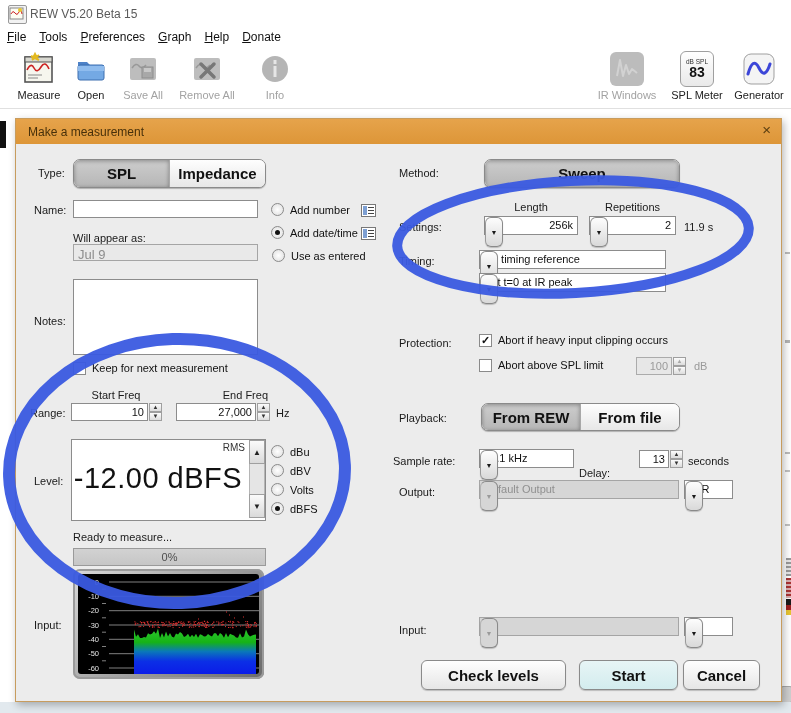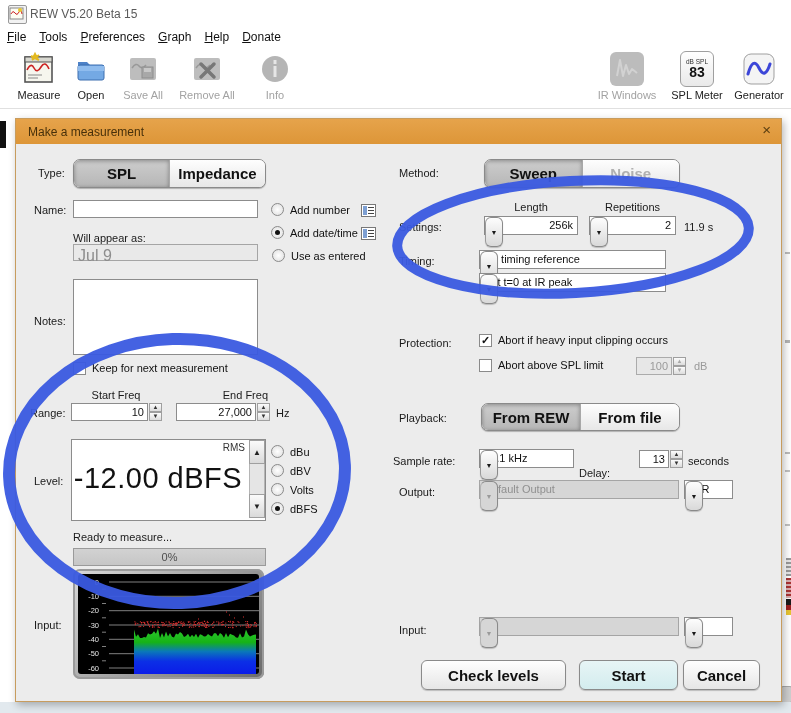"Noise" div.seg-btn { html: <div>Noise</div> -> none }
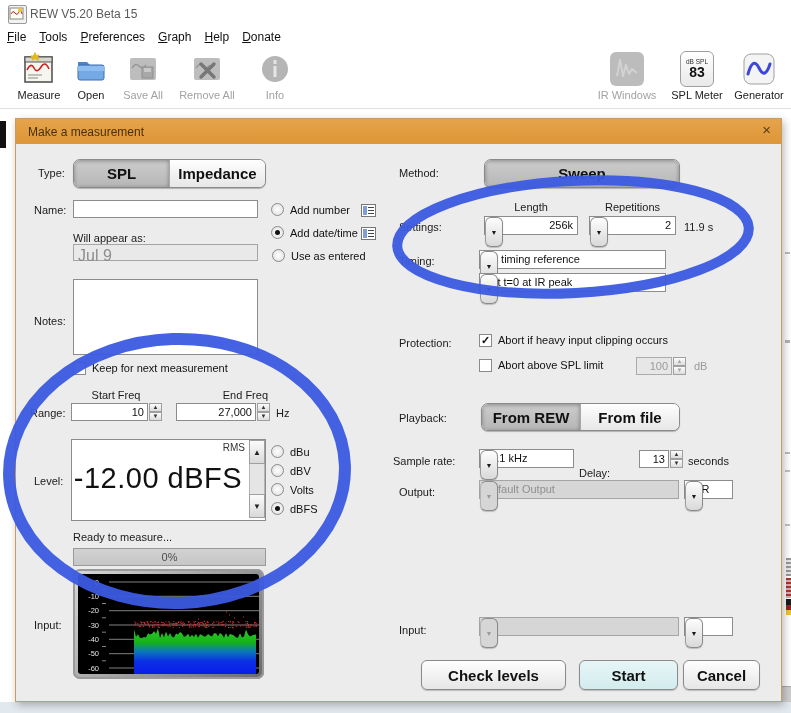"Jul 9" .field { font-size: 16px -> 13px }
